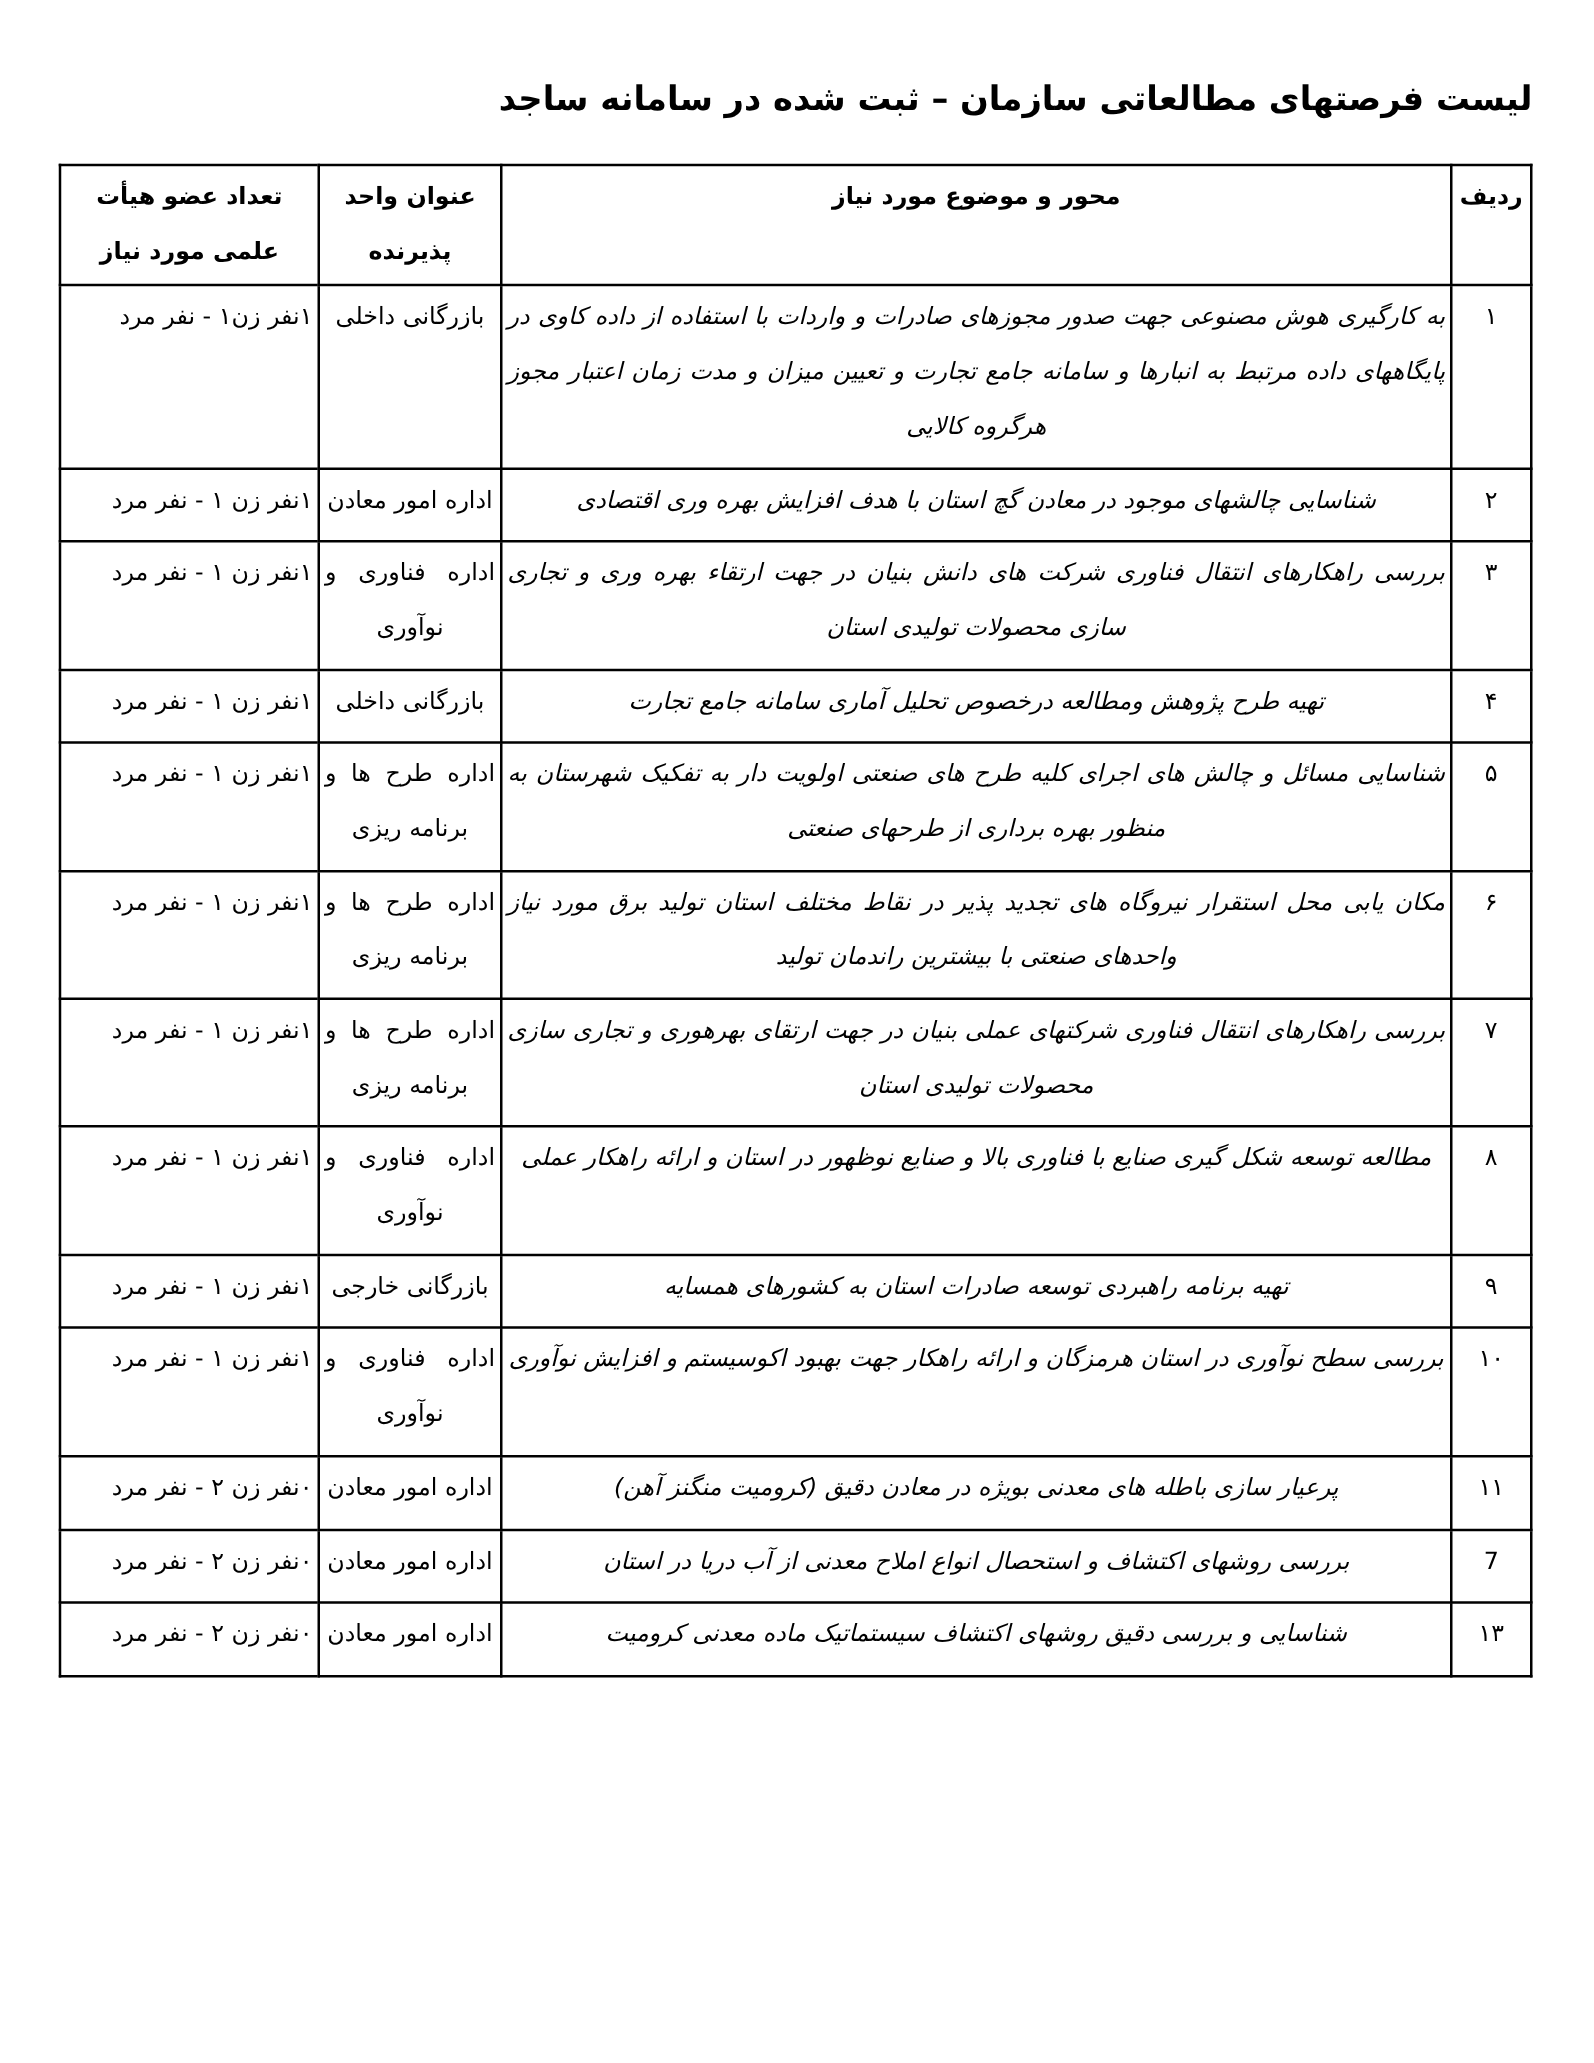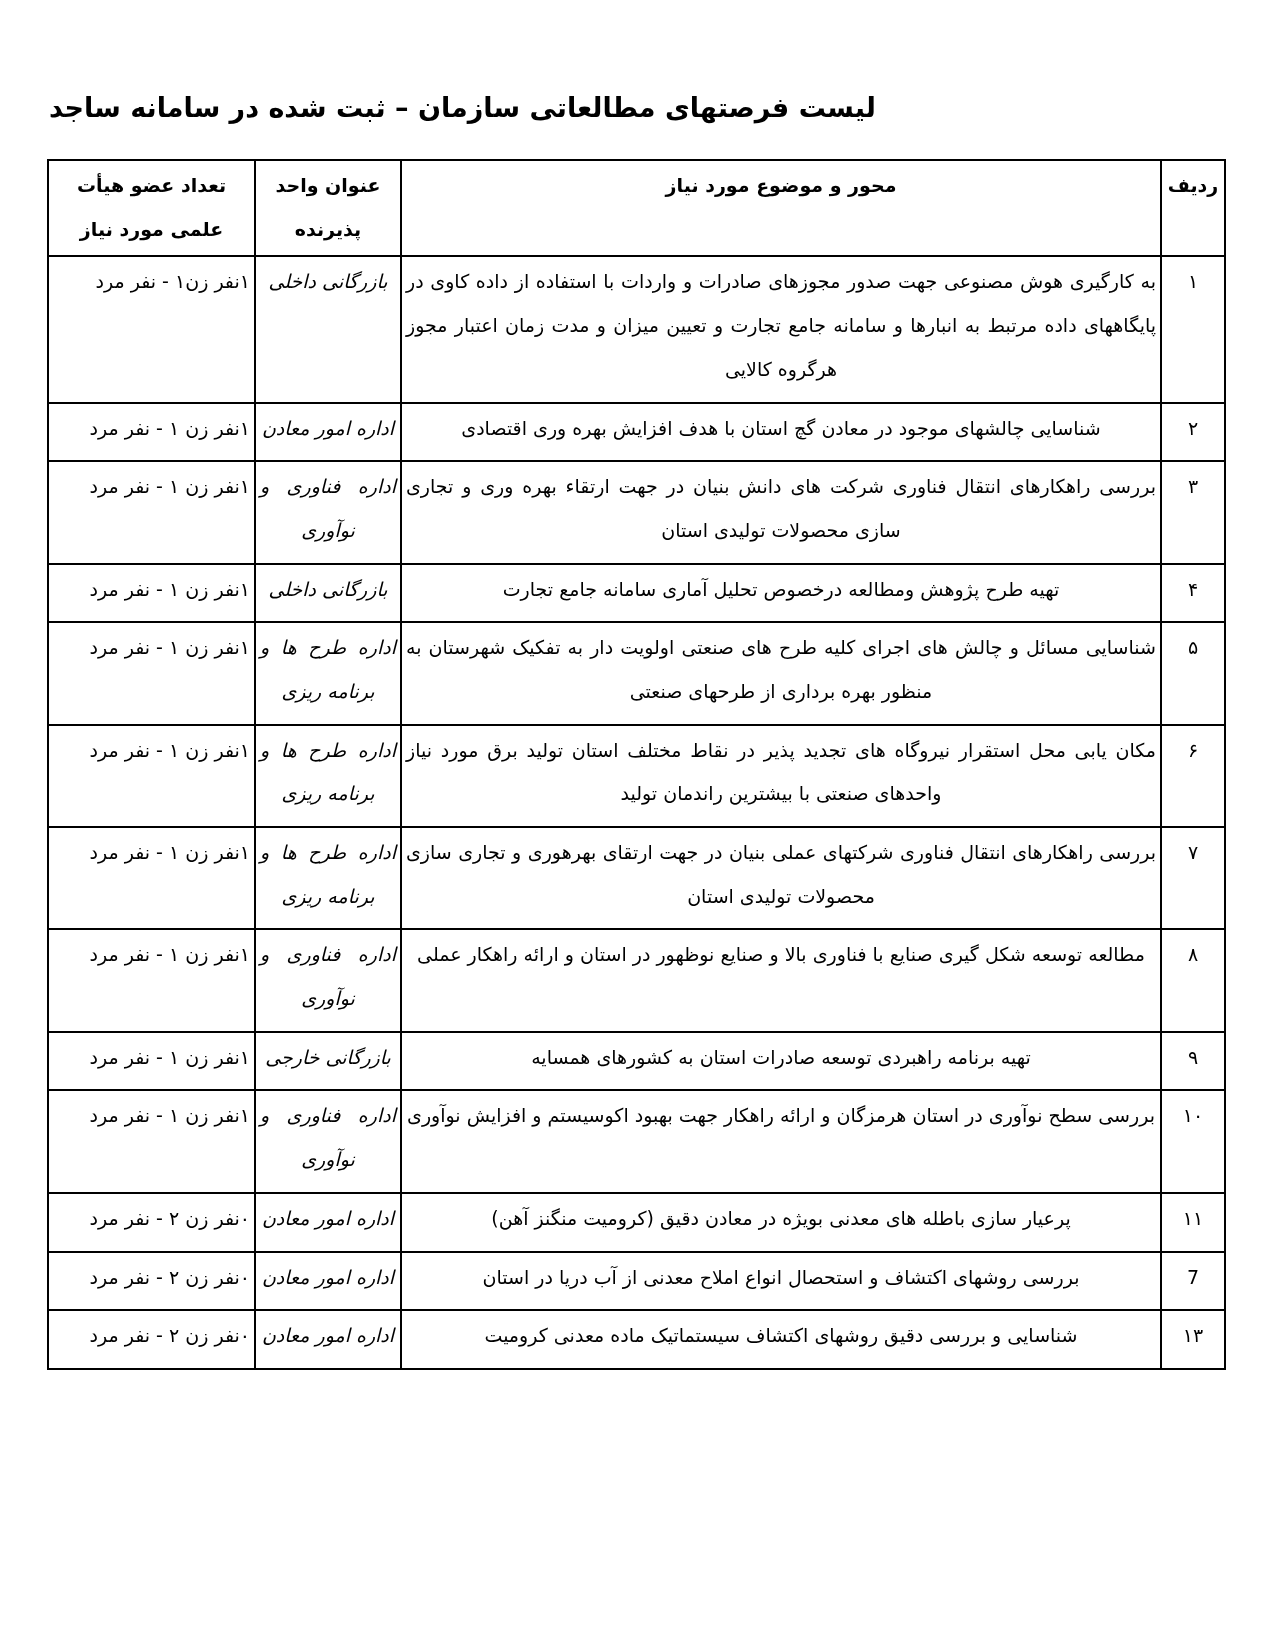"لیست فرصتهای مطالعاتی سازمان –" .doc-title { margin: 90px 0 34px 0 -> 62px 0 34px 0; text-align: left -> right }
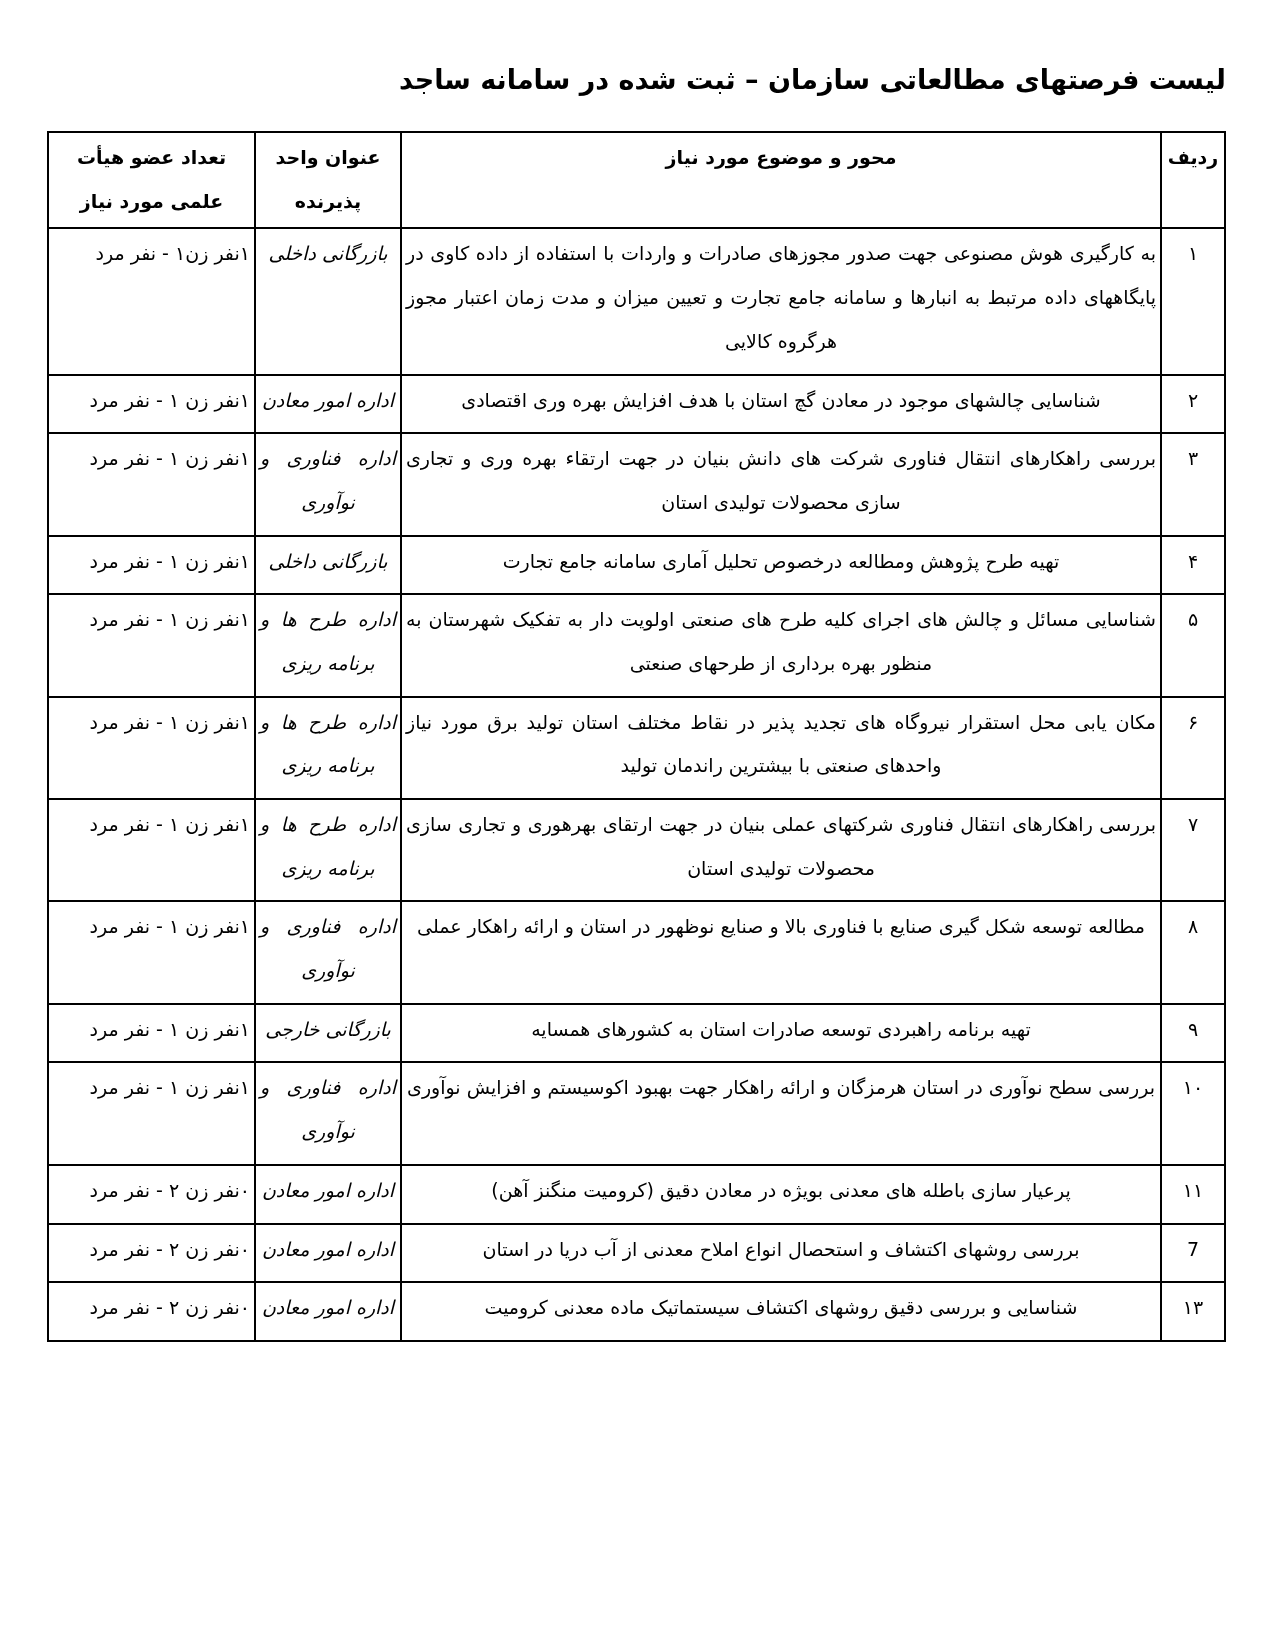"بازرگانی داخلی" td.c-unit { font-style: italic -> none }
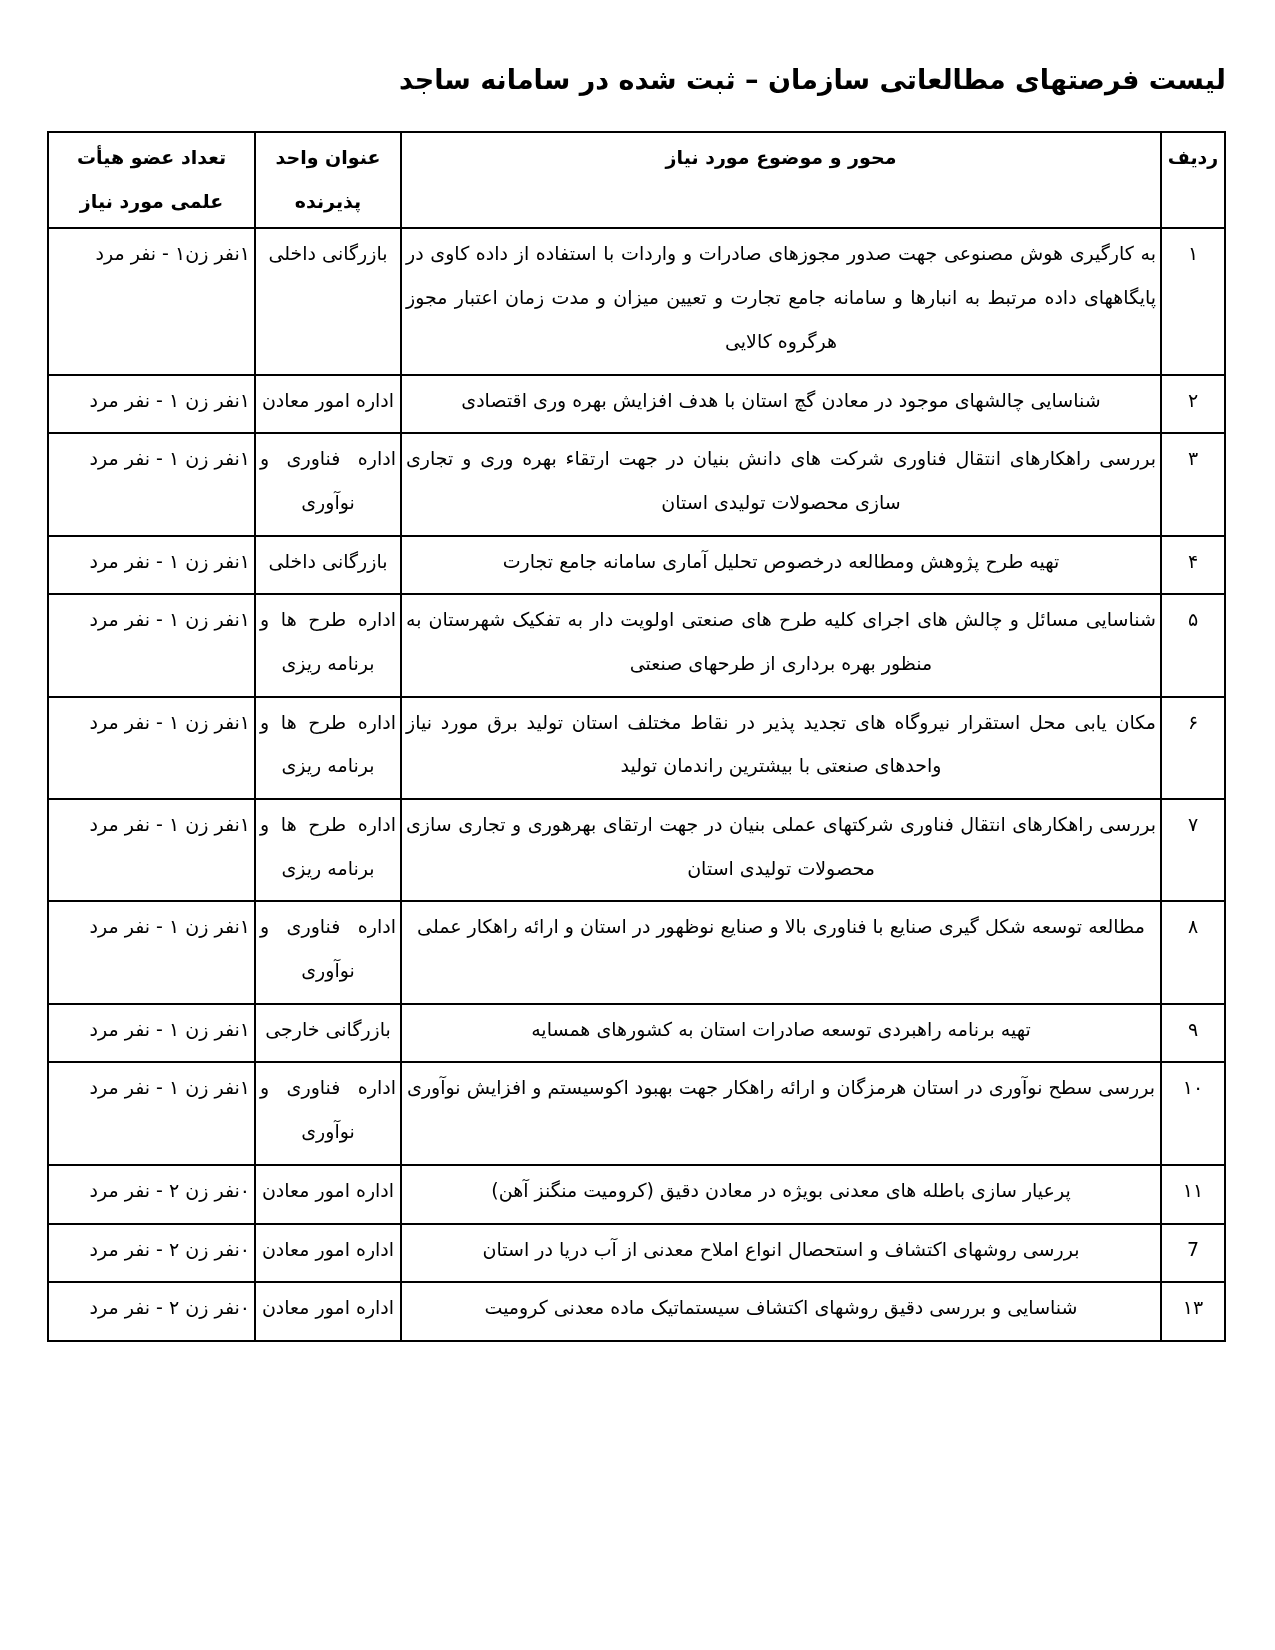"به کارگیری هوش مصنوعی جهت" td.c-topic { font-style: none -> italic }
